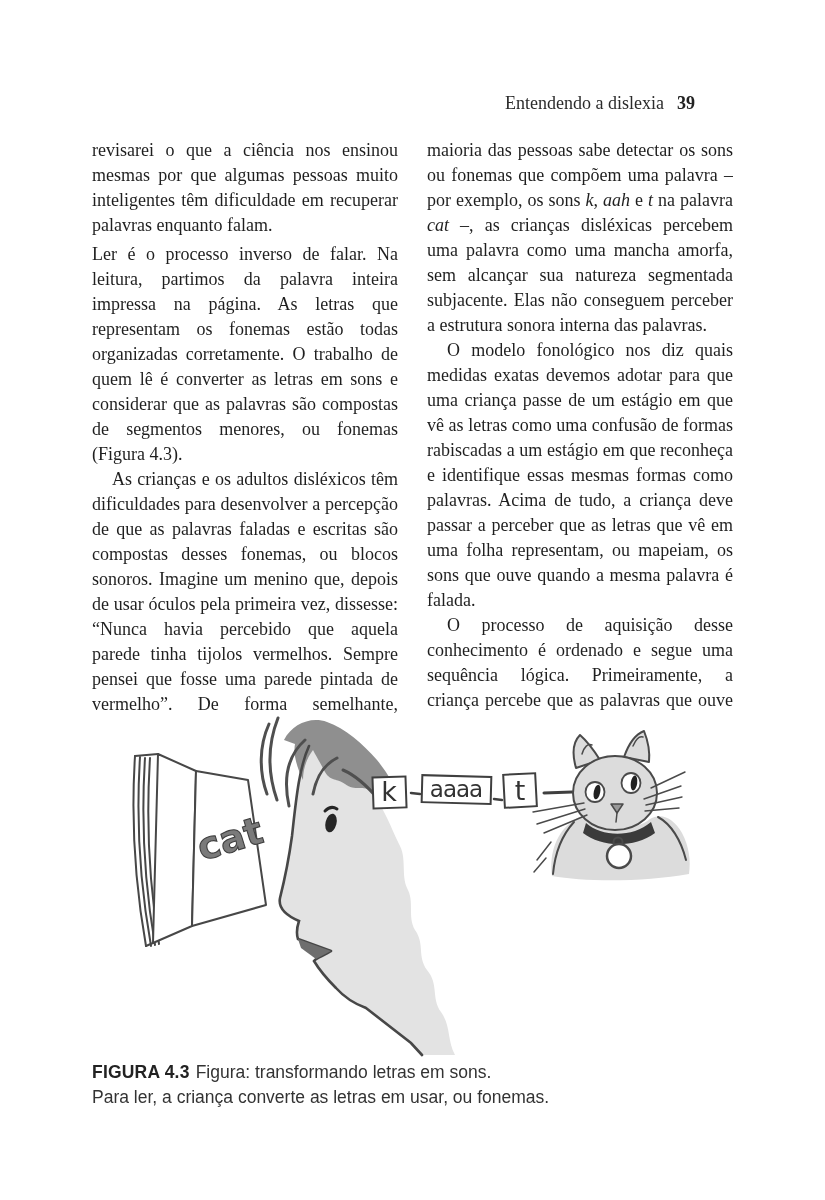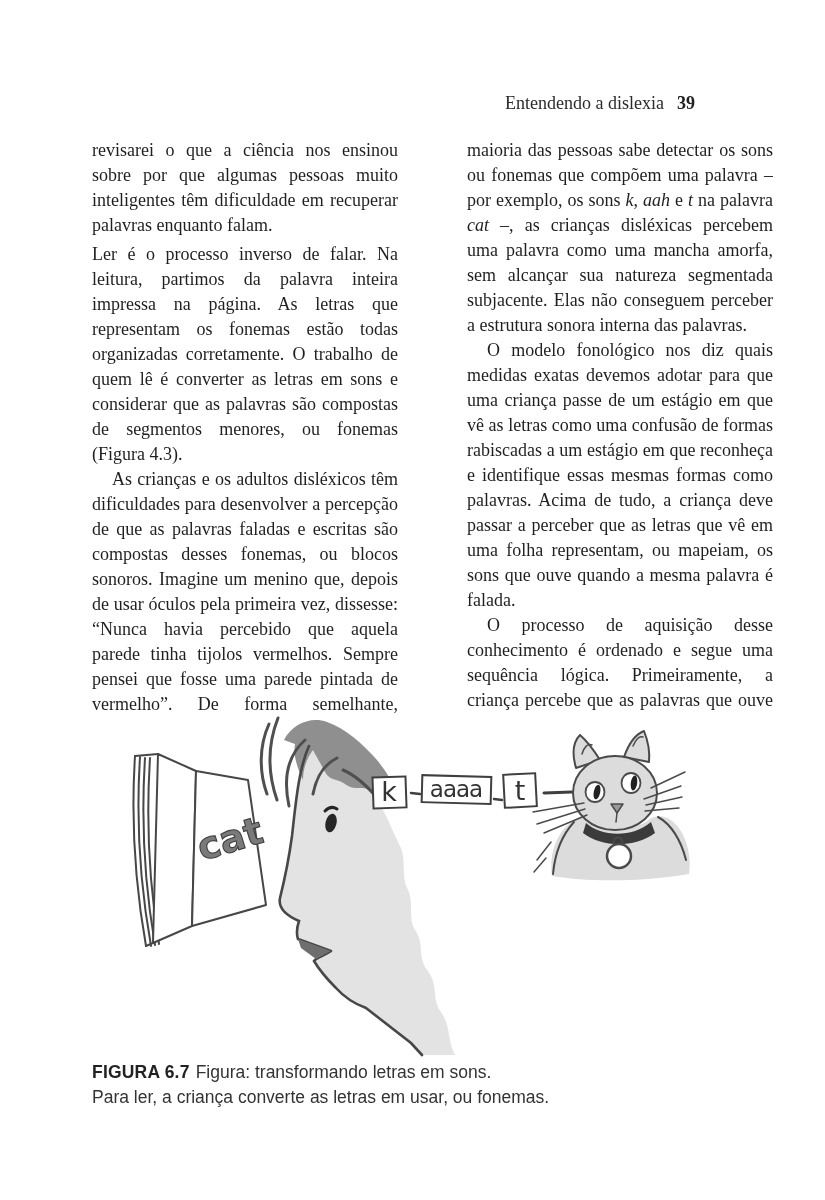"revisarei o que a ciência" span { text: sobre -> mesmas }
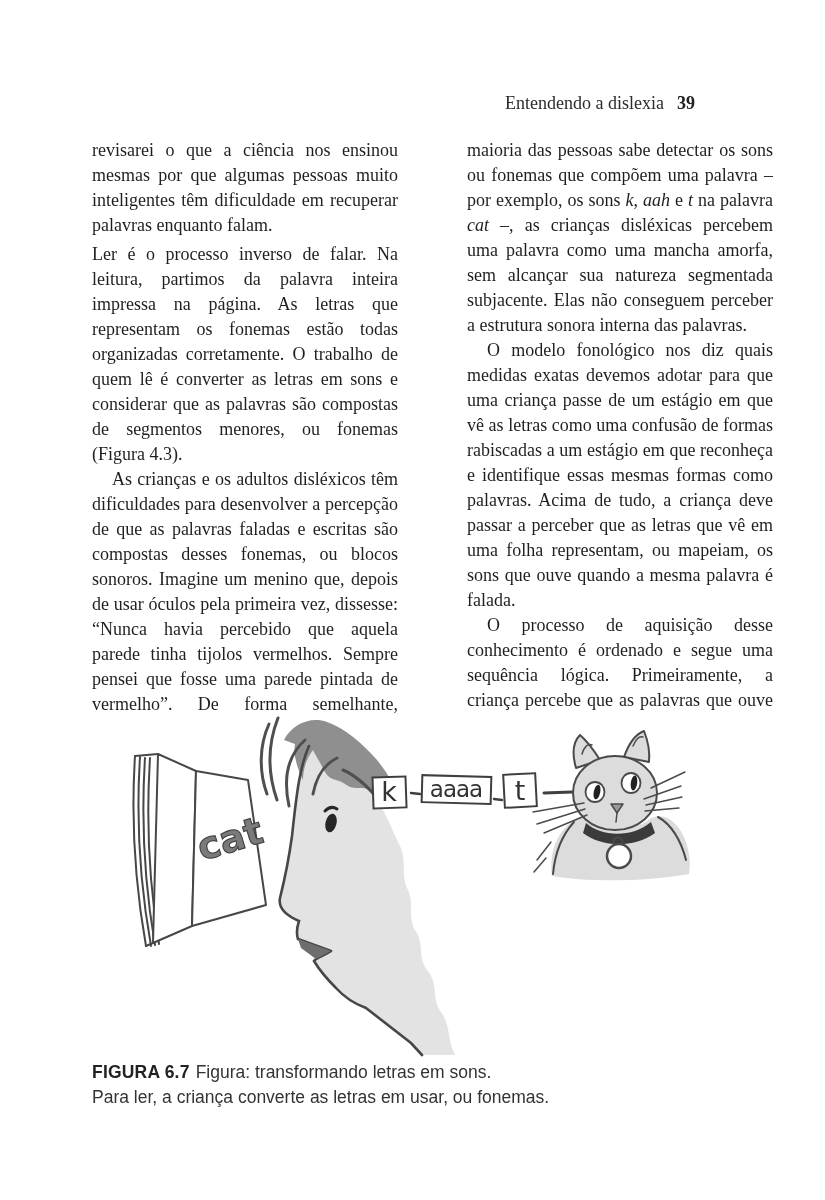"maioria das pessoas sabe detectar" .col-right { margin-left: 40px -> none }
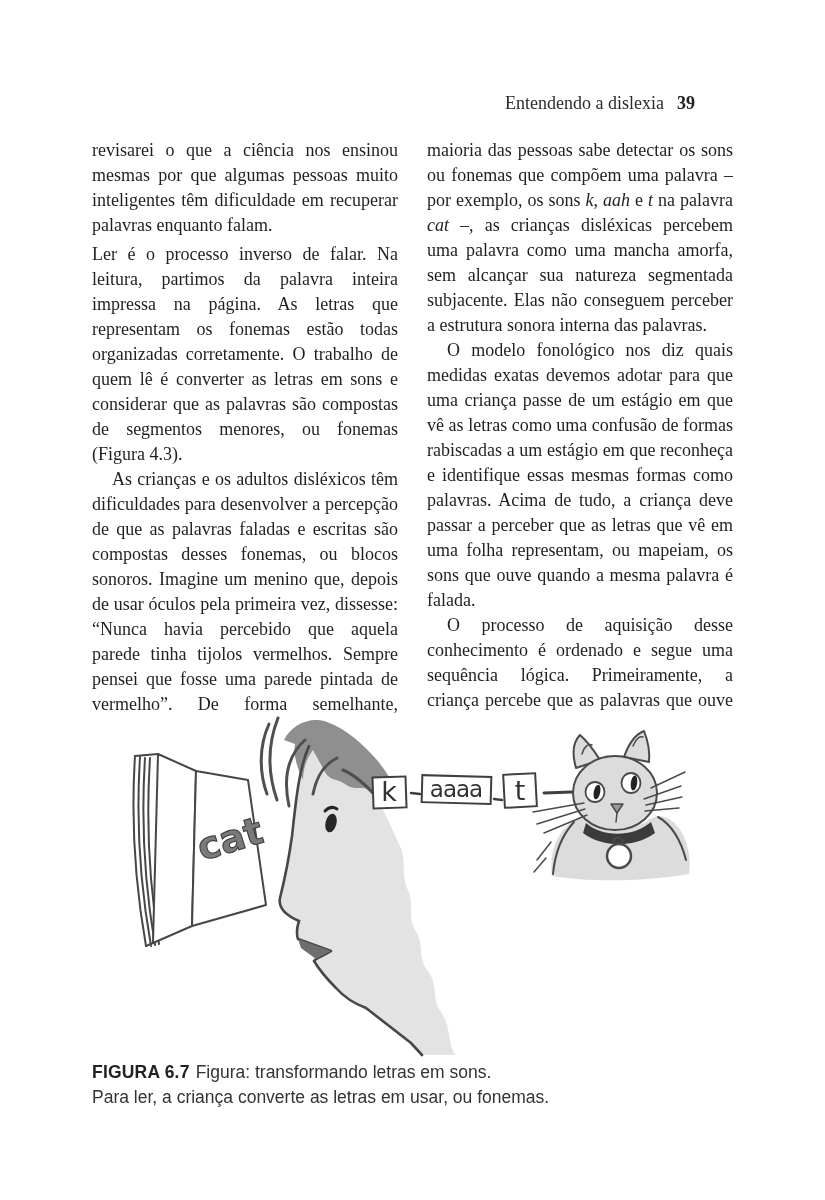"FIGURA 6.7" b { text: 6.7 -> 4.3 }
